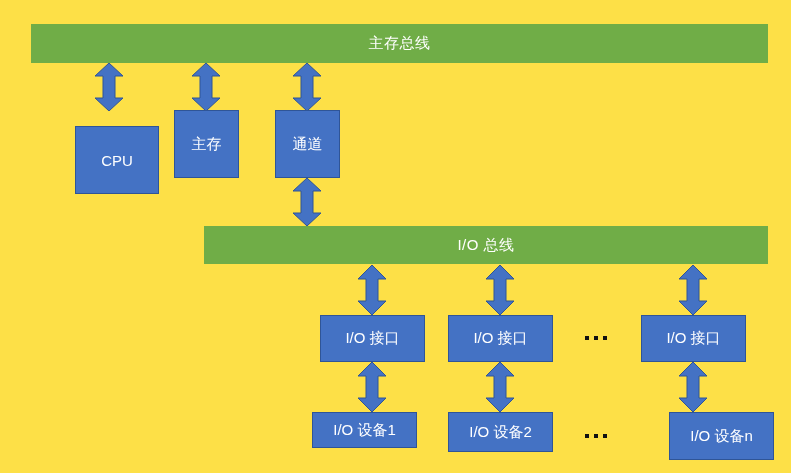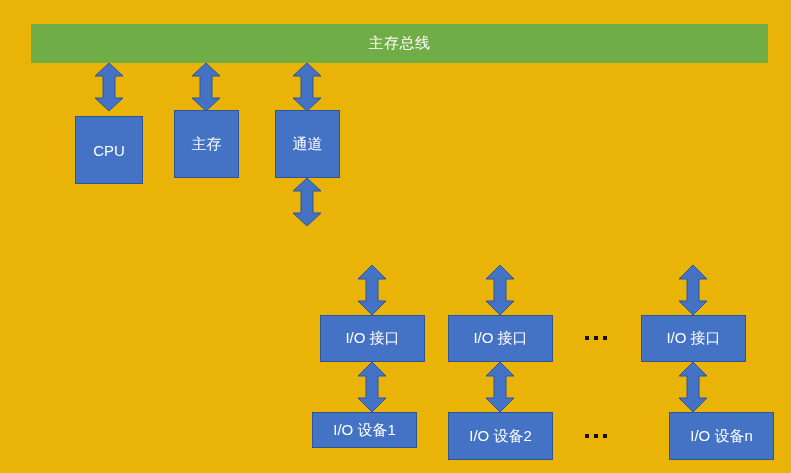"主存总线" #canvas { background: #eab308 -> #fde047 }
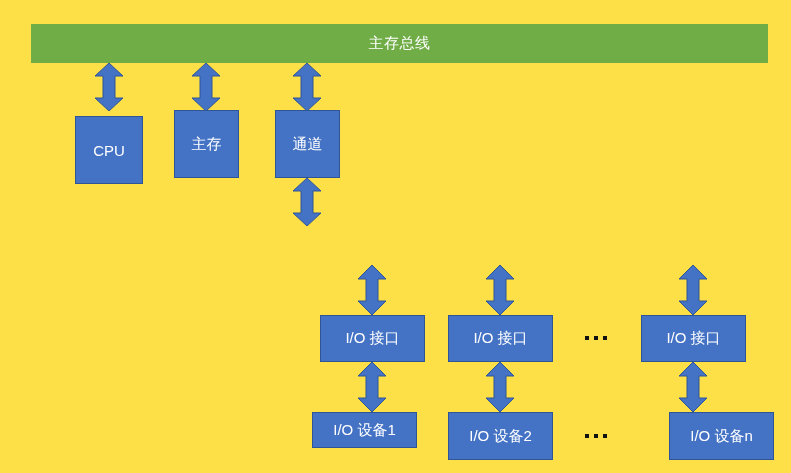"CPU" div.box { top: 116px -> 126px; width: 68px -> 84px }
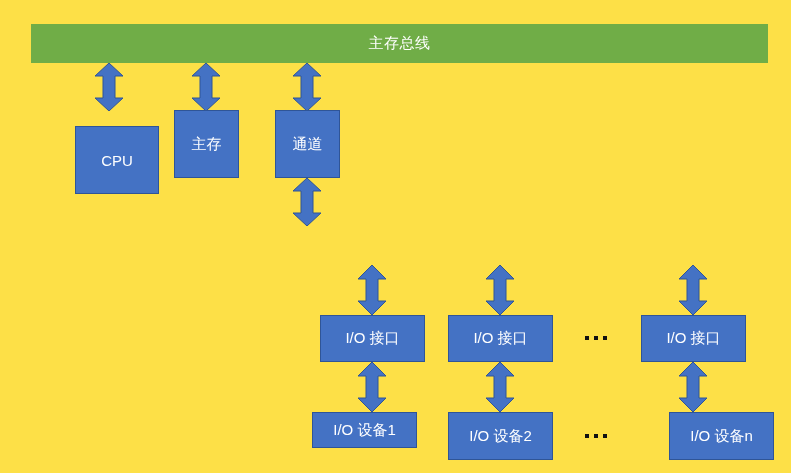"I/O 总线" div.bus { html: none -> <div> <span>I/O 总线</span> </div> }
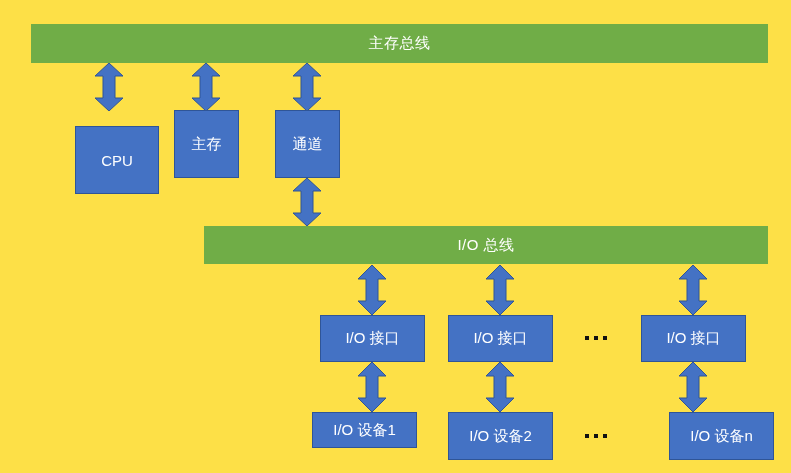"I/O 设备2" div.box { height: 48px -> 40px }
